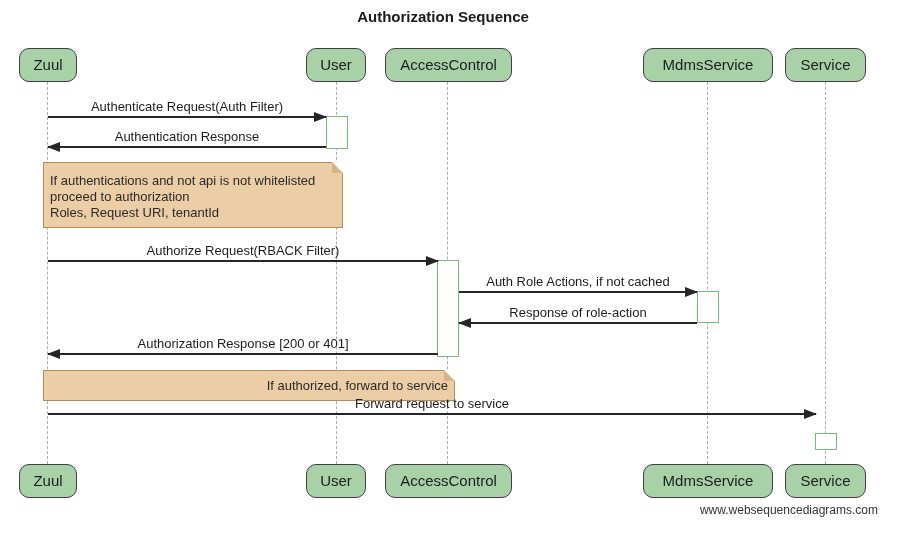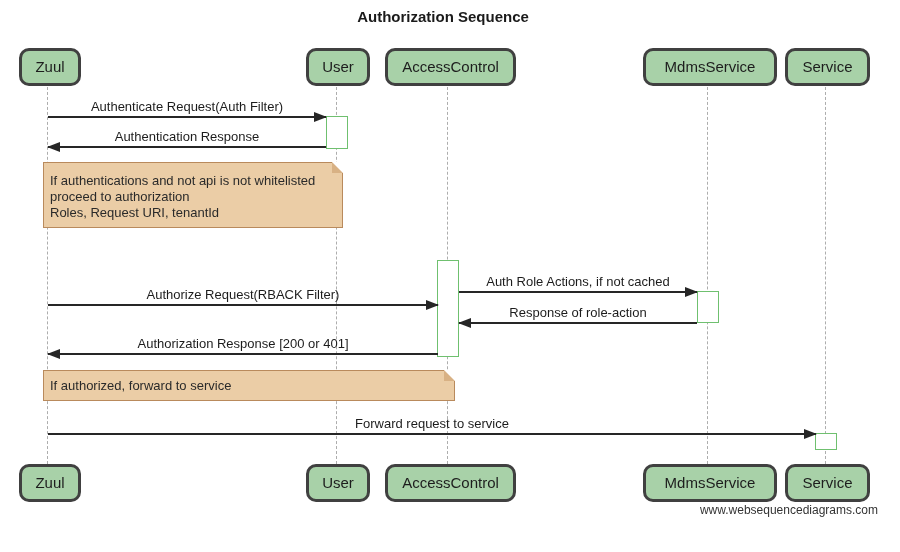"Zuul" .actor { border: 3px solid #404040 -> 1px solid #404040 }
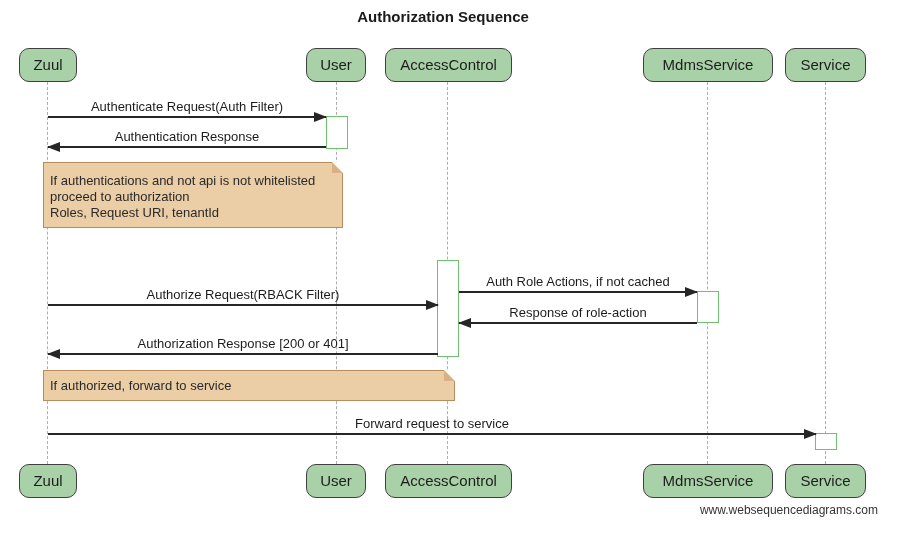"Authorize Request(RBACK Filter)" div.msg { margin-top: 44px -> none }
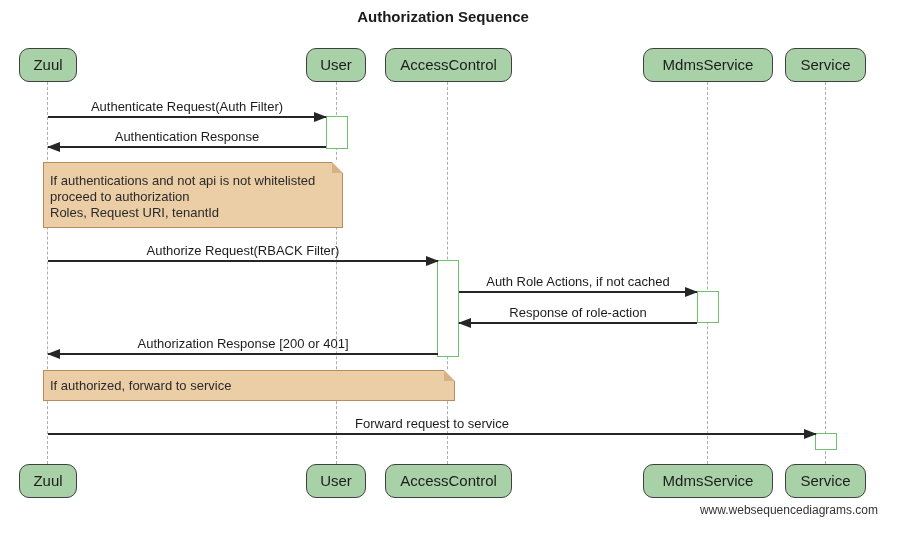"If authorized, forward to service" .note.centered .nline { text-align: left -> right }
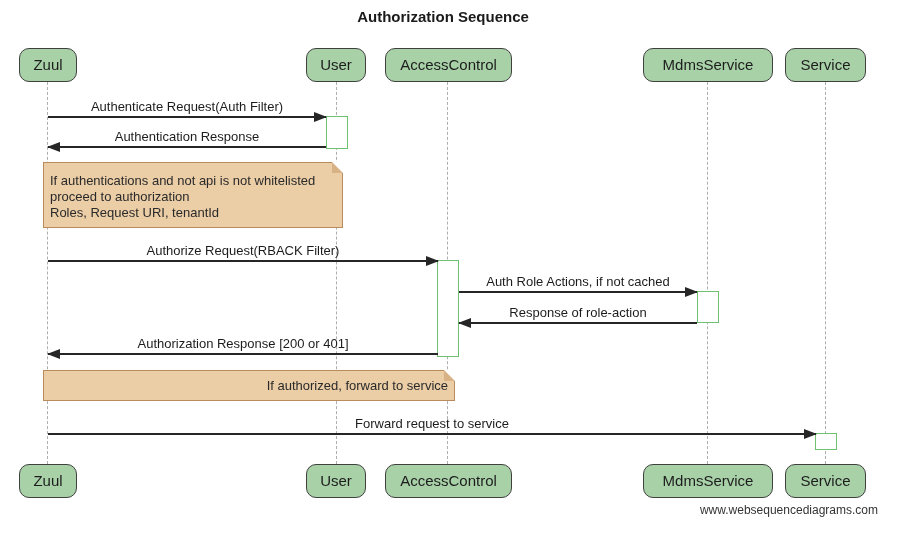"Forward request to service" div.msg { top: 416px -> 396px }
